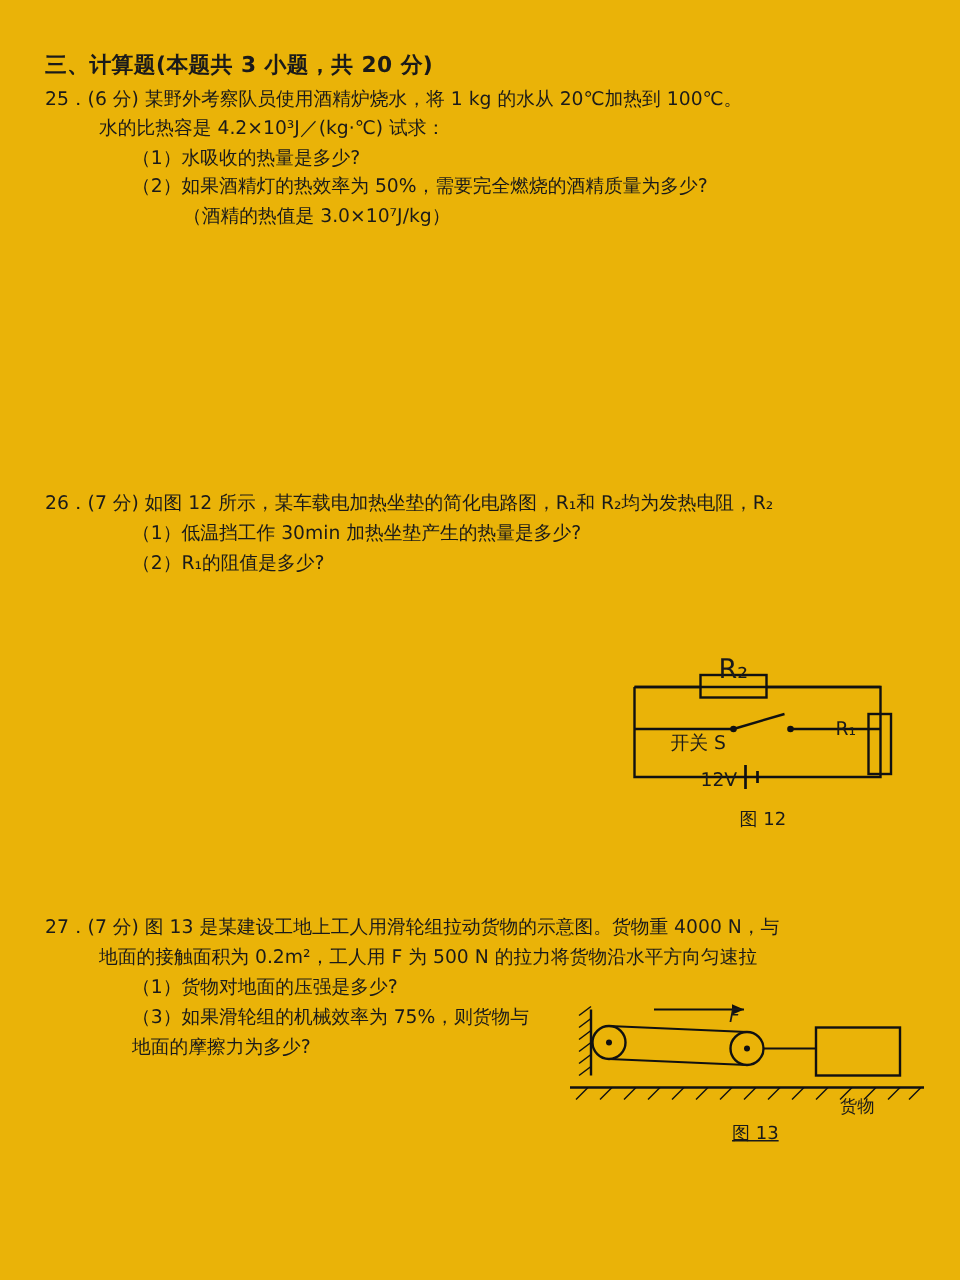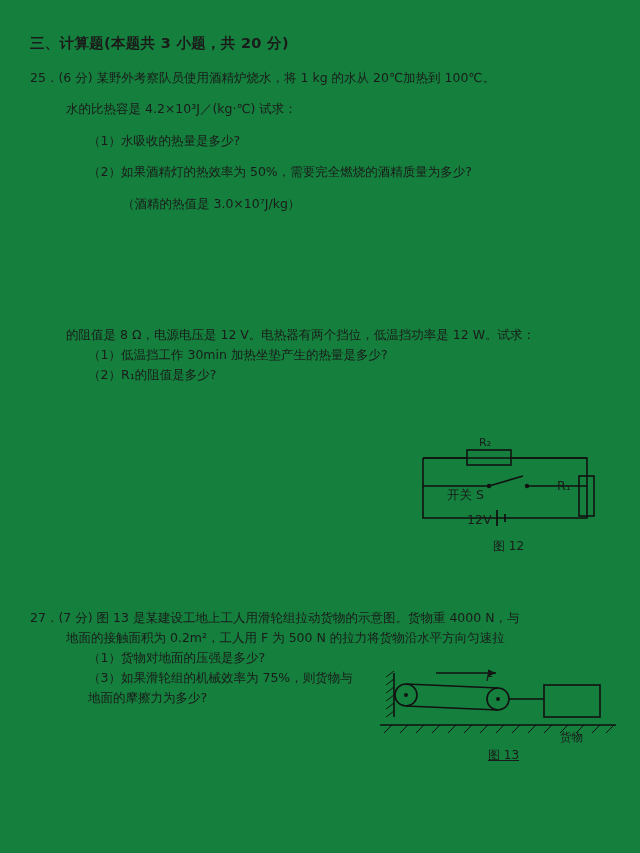"三、计算题(本题共 3 小题，共 20 分)" .page { background: #15803d -> #eab308 }
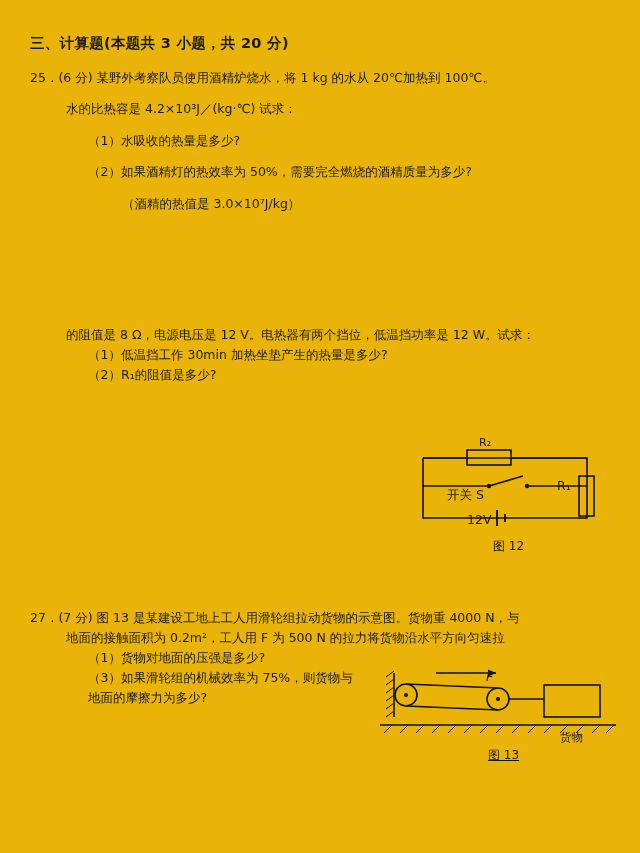"25．(6 分) 某野外考察队员使用酒精炉烧水，将 1 kg" #q25 .row { margin-top: 12px -> none }
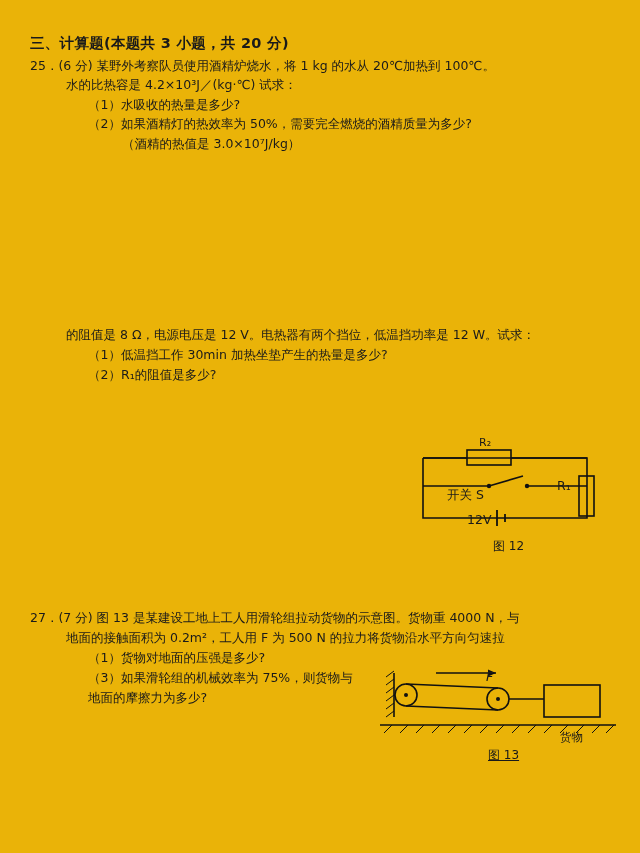"26．(7 分) 如图 12 所示，某车载电加热坐垫的简化电路图，R₁和" div.row { html: none -> <div> <span>26．(7 分)</span> <span>如图 12 所示，某车载电加热坐垫的简化电路图，R₁和 R₂均为发热电阻，R₂</span> </div> }
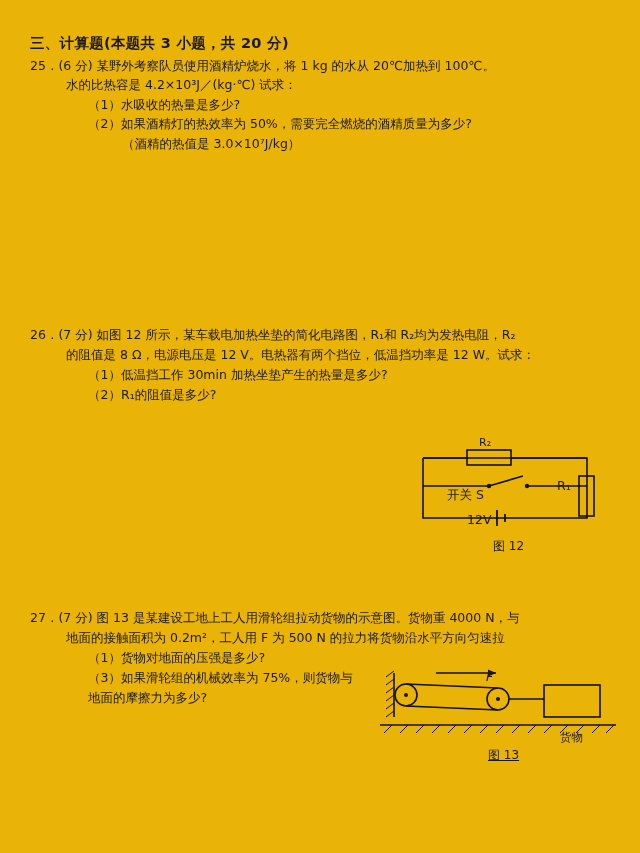"的阻值是 8 Ω，电源电压是 12 V。电热器有两个挡位，低温挡功率是" div.row { html: <div>的阻值是 8 Ω，电源电压是 12 V。电热器有两个挡位，低温挡功率是 12 W。试求：</div> -> none }
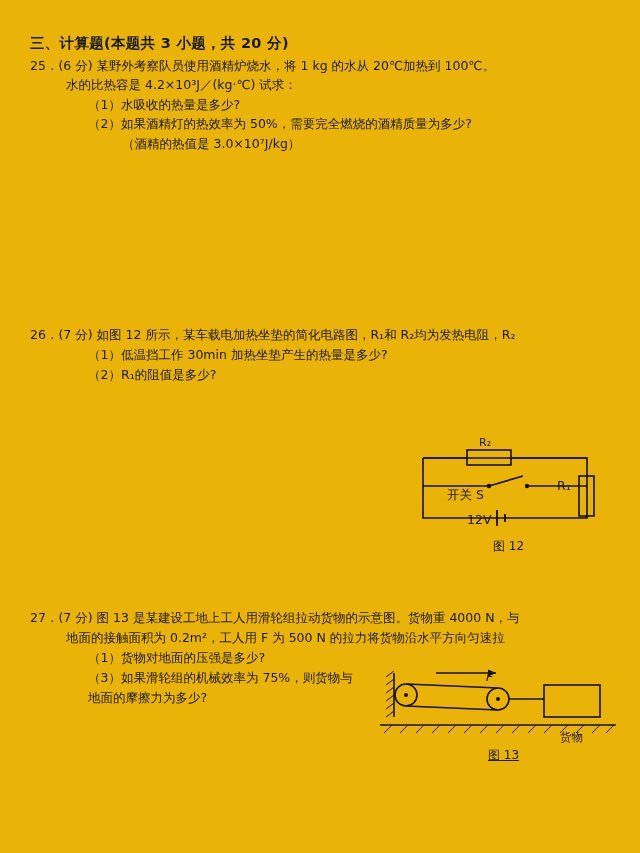"R₂" #fig12 .lbl-r2 { font-size: 11px -> 18px }
